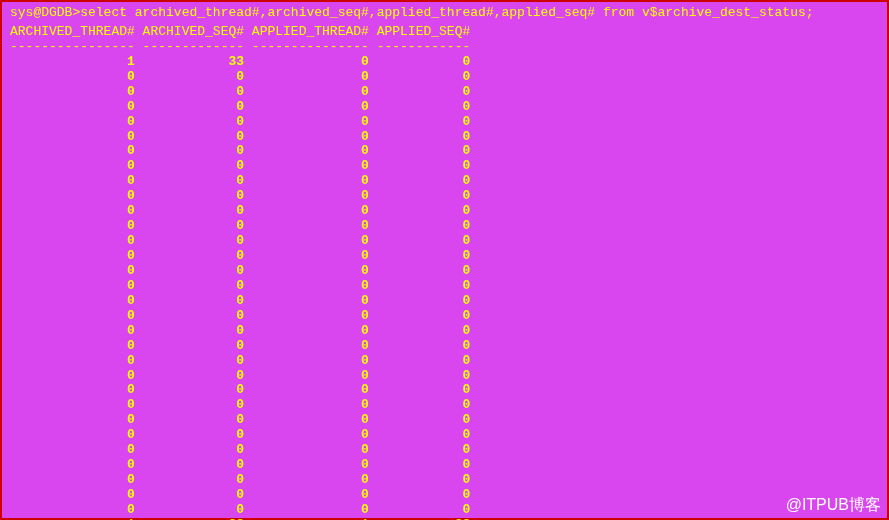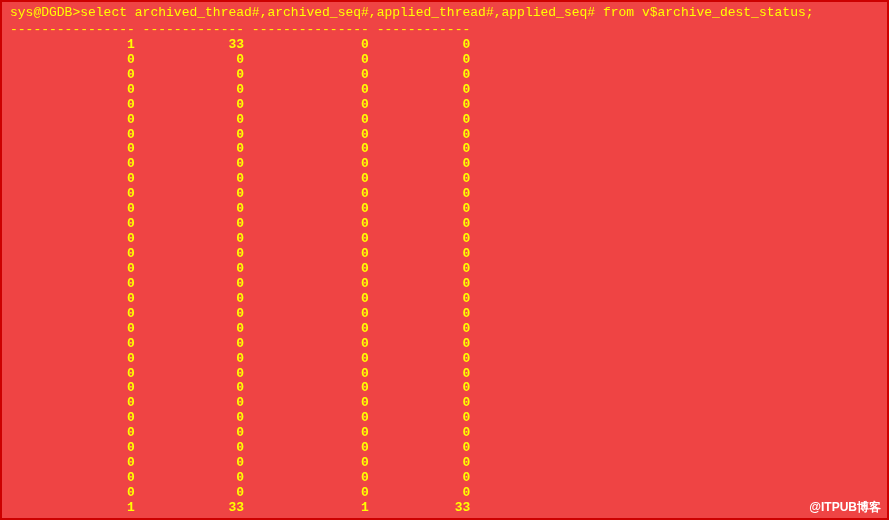"sys@DGDB>select" .terminal { background: #ef4444 -> #d946ef }
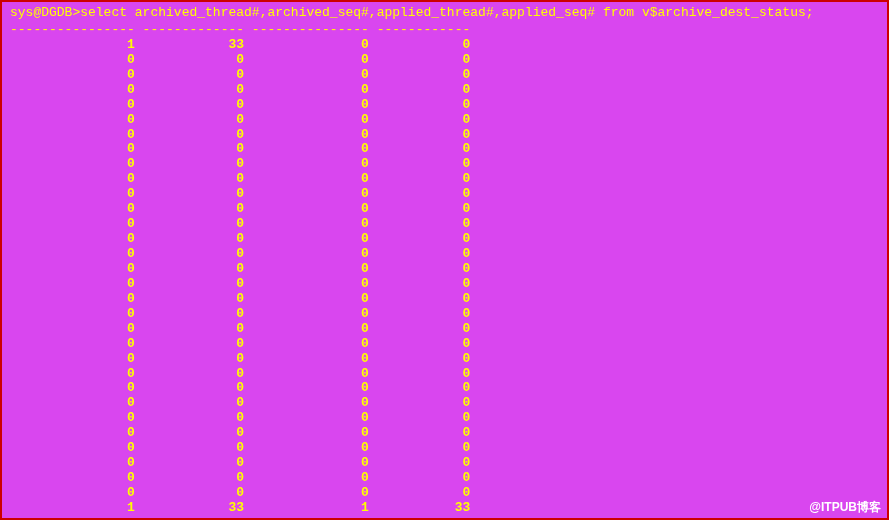"ARCHIVED_THREAD# ARCHIVED_SEQ#" div.header-row { html: none -> <div>ARCHIVED_THREAD# ARCHIVED_SEQ# APPLIED_THREAD# APPLIED_SEQ#</div> }
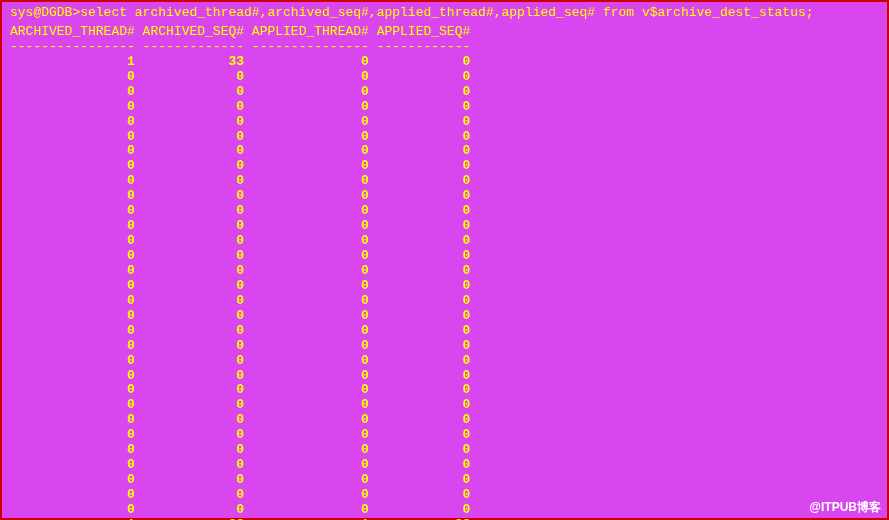"@ITPUB博客" .watermark { font-size: 12px -> 16px; font-weight: bold -> normal }
